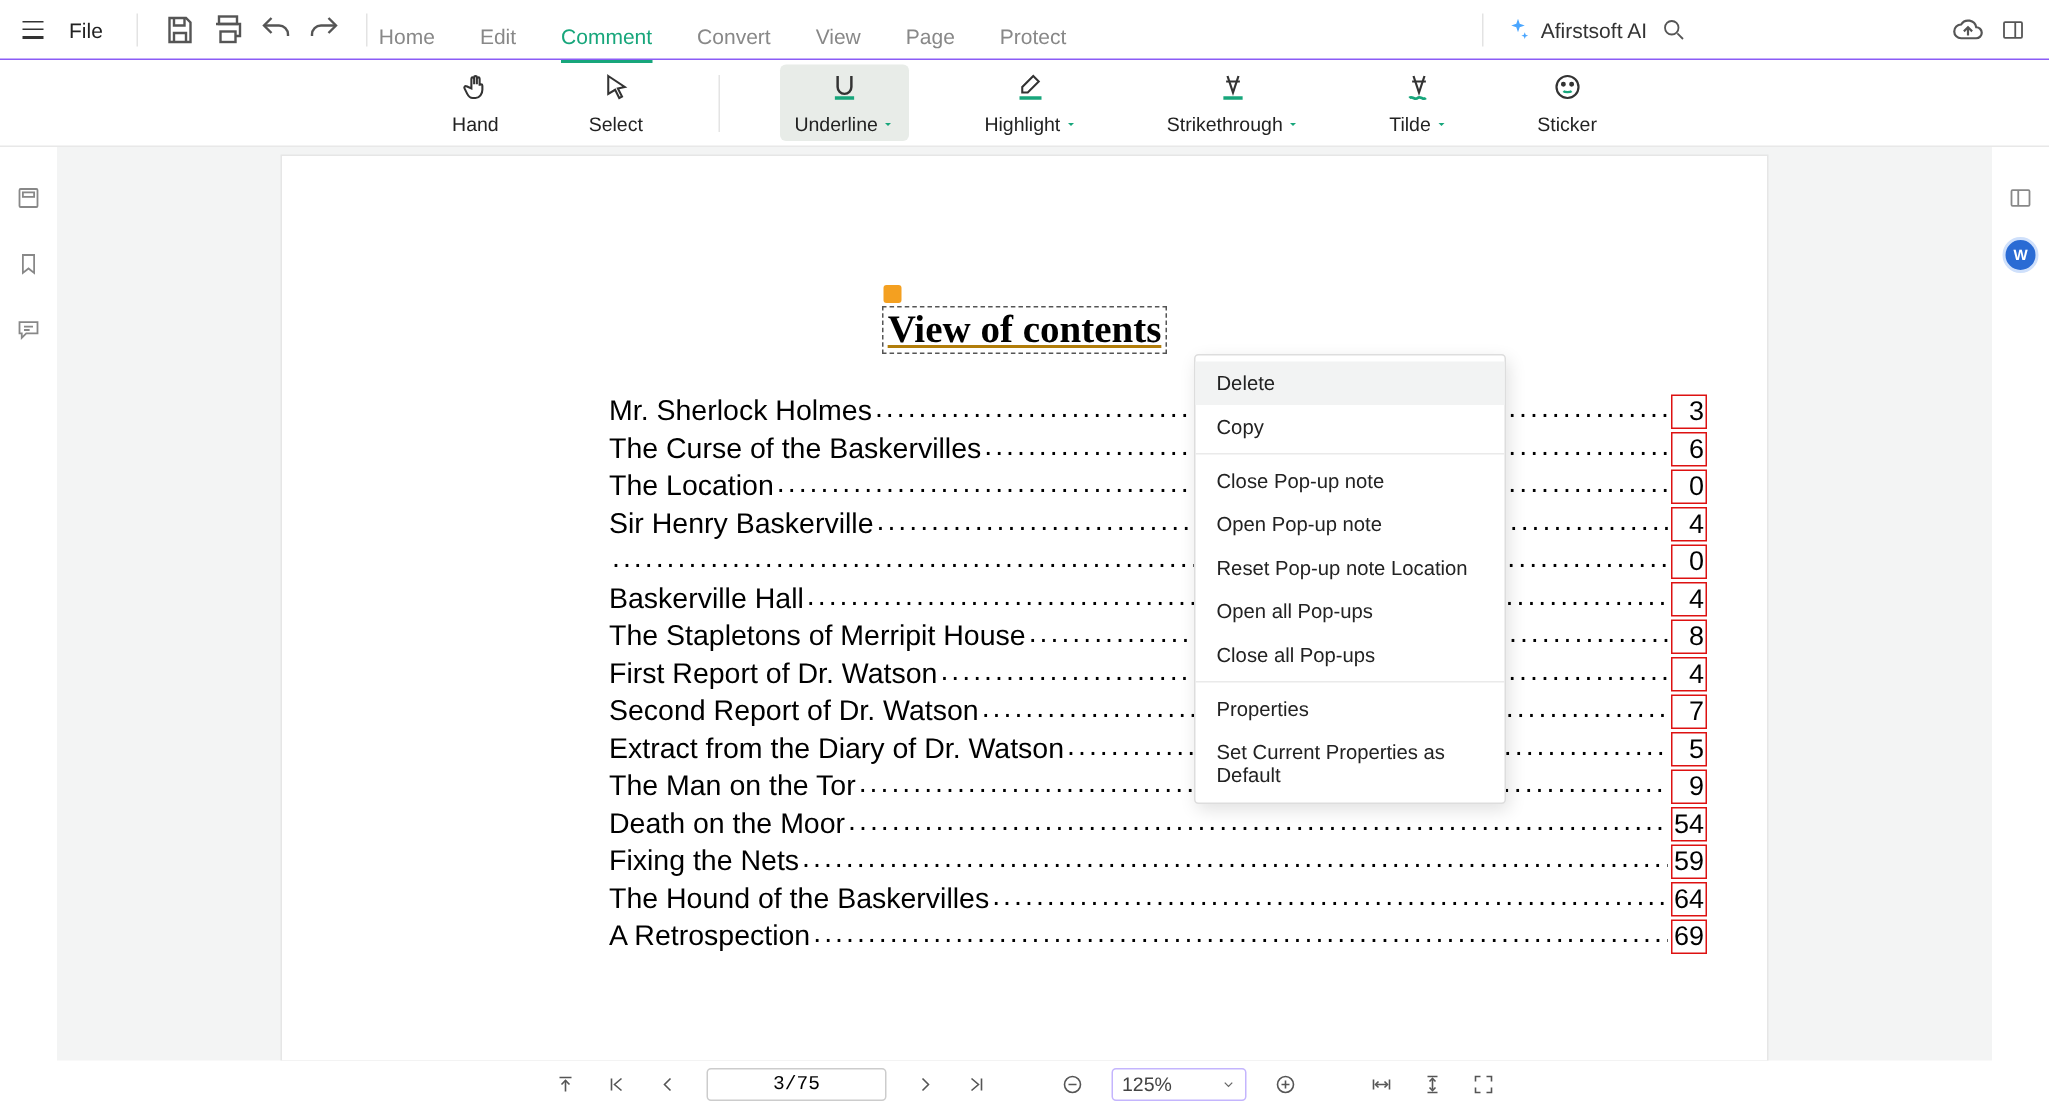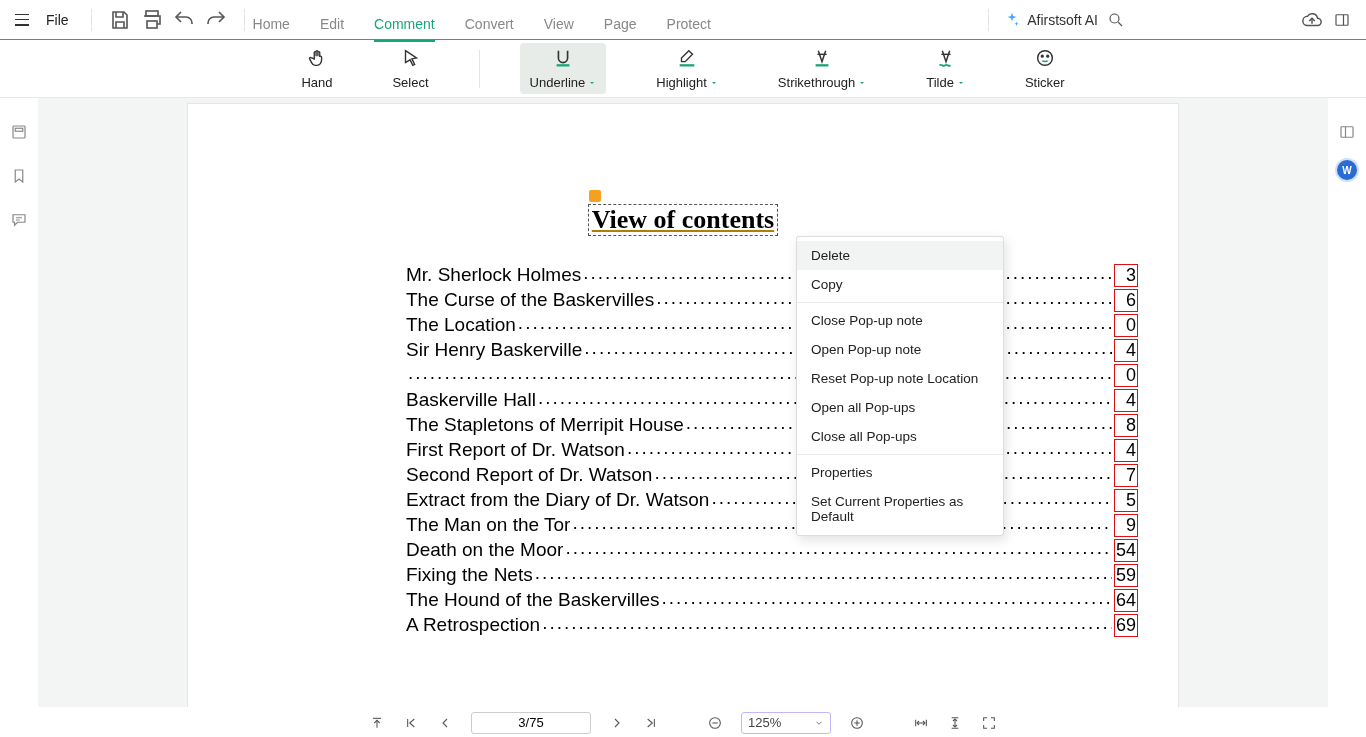"3/75" .page-input { font-family: none -> Liberation Mono, monospace }
